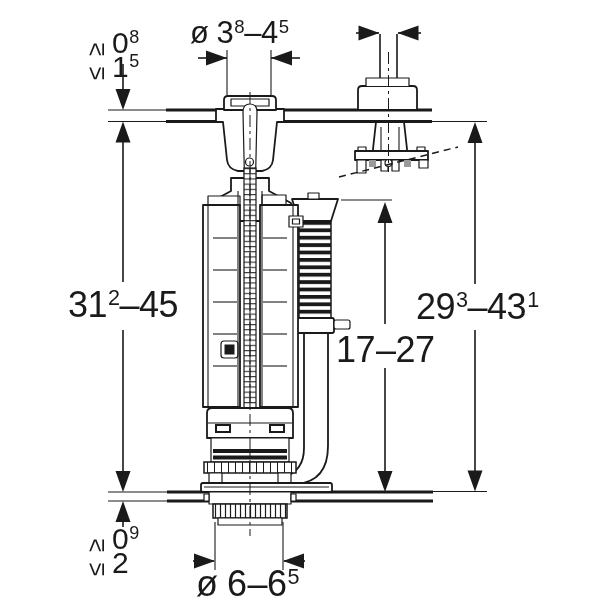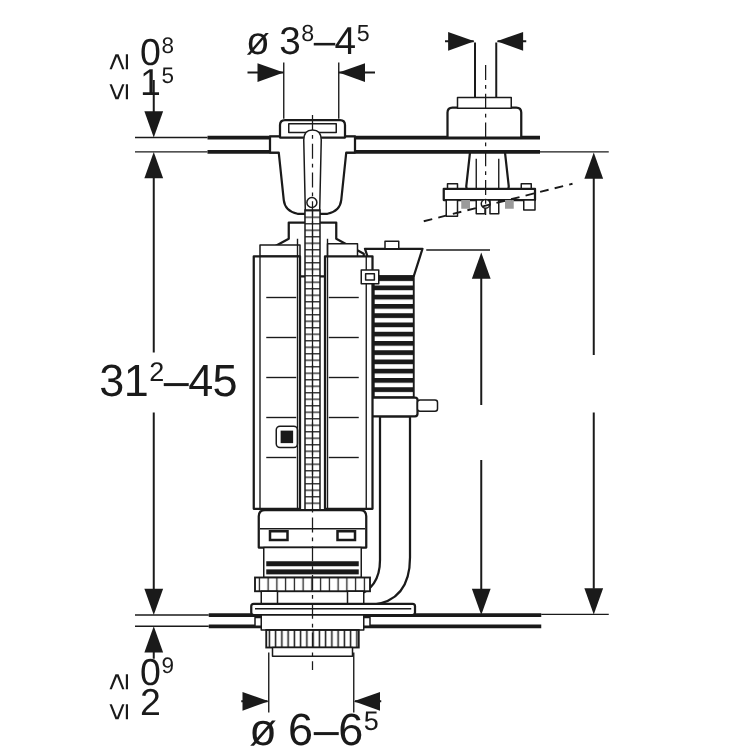"ø 38–45" .ctr { text-align: center -> left }
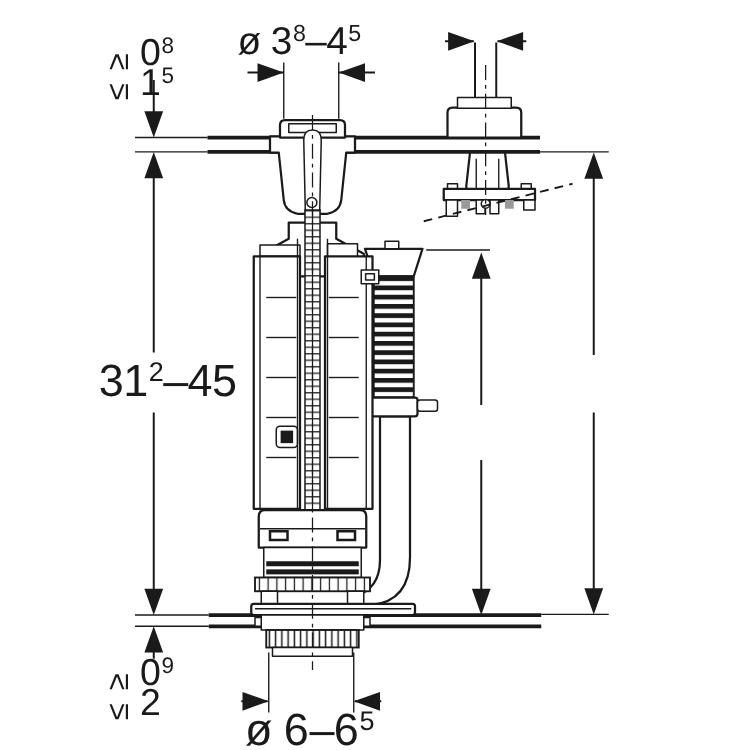"312–45" div.dim { margin-left: 11px -> none }
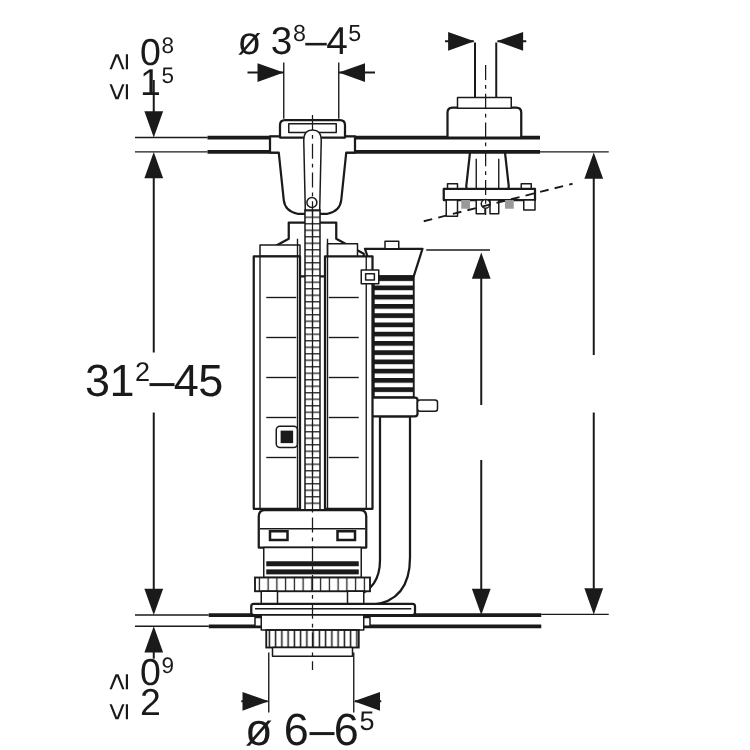"293–431" div.dim { html: none -> <div> <span>29</span><sup>3</sup><span>–</span><span>43</span><sup>1</sup> </div> }
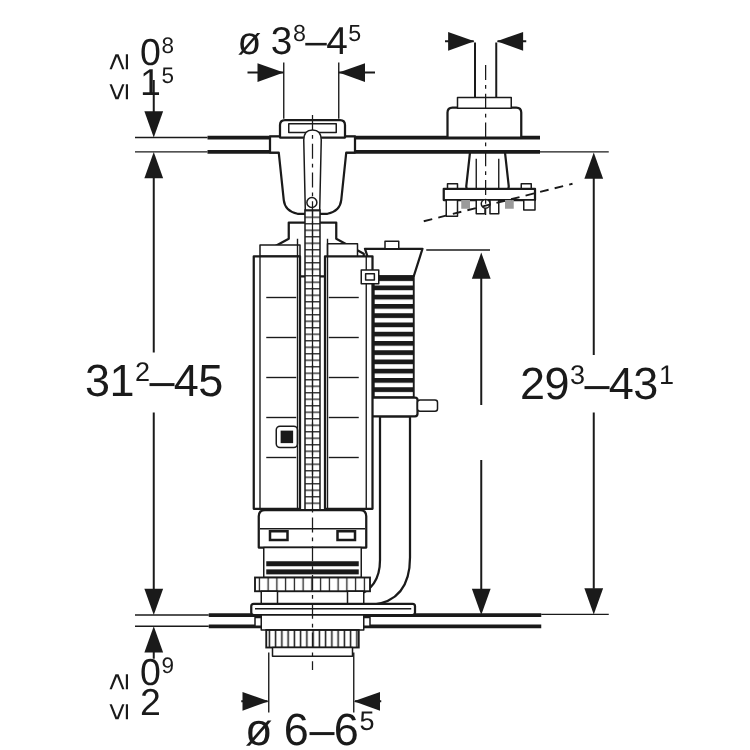"17–27" div.dim { html: none -> <div> <span>17</span><sup></sup><span>–</span><span>27</span><sup></sup> </div> }
